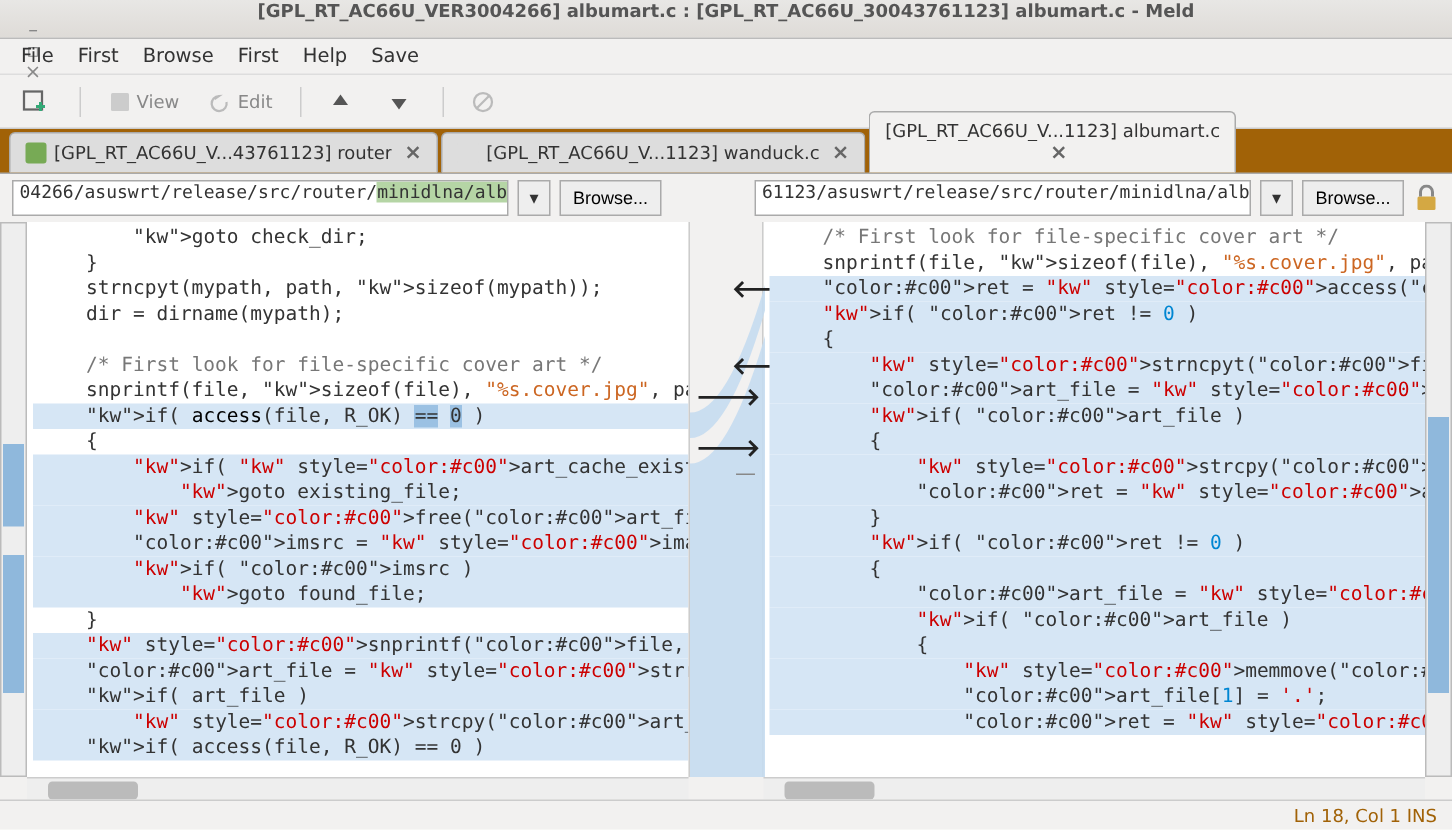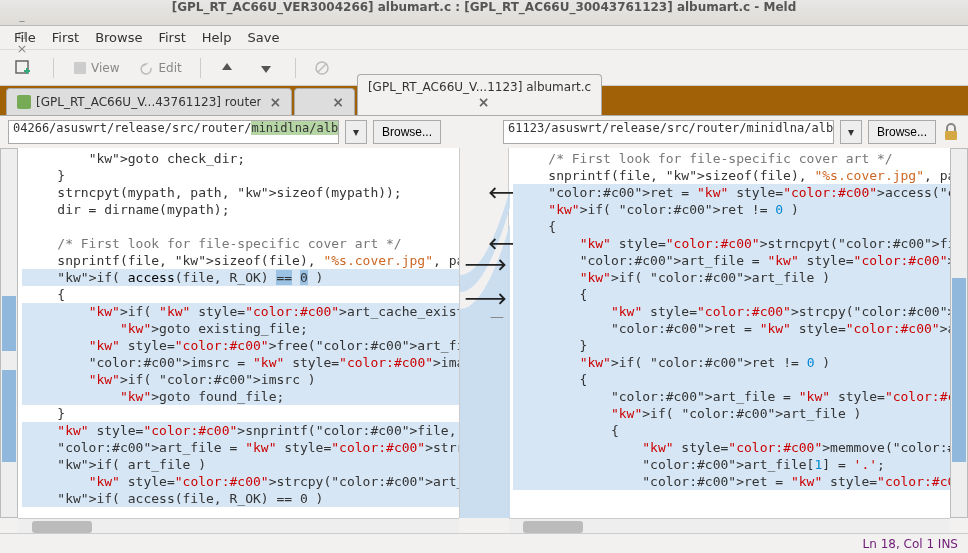"[GPL_RT_AC66U_V...1123] wanduck.c" span.tlabel { html: none -> <span>[GPL_RT_AC66U_V...1123] wanduck.c</span> }
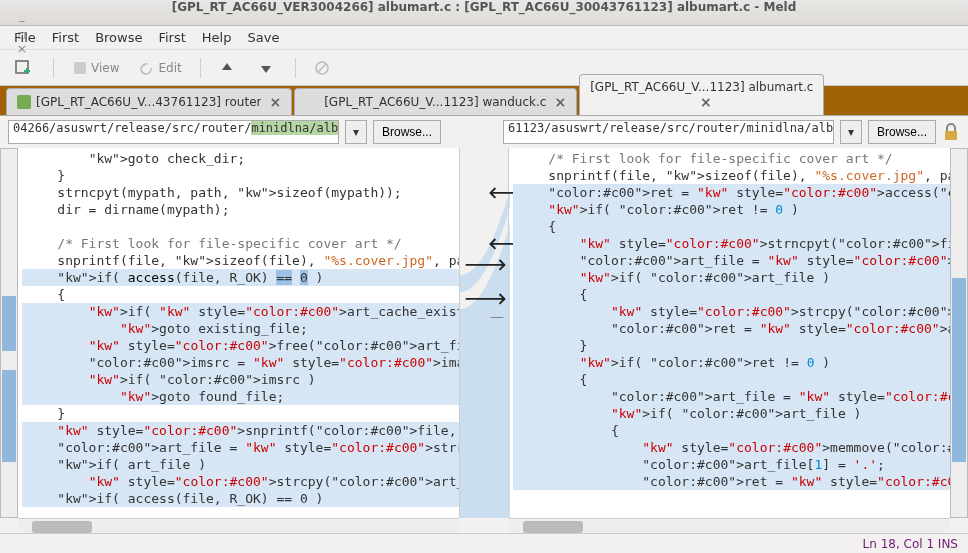"Ln 18, Col 1 INS" .statusbar { color: #701a75 -> #a16207 }
